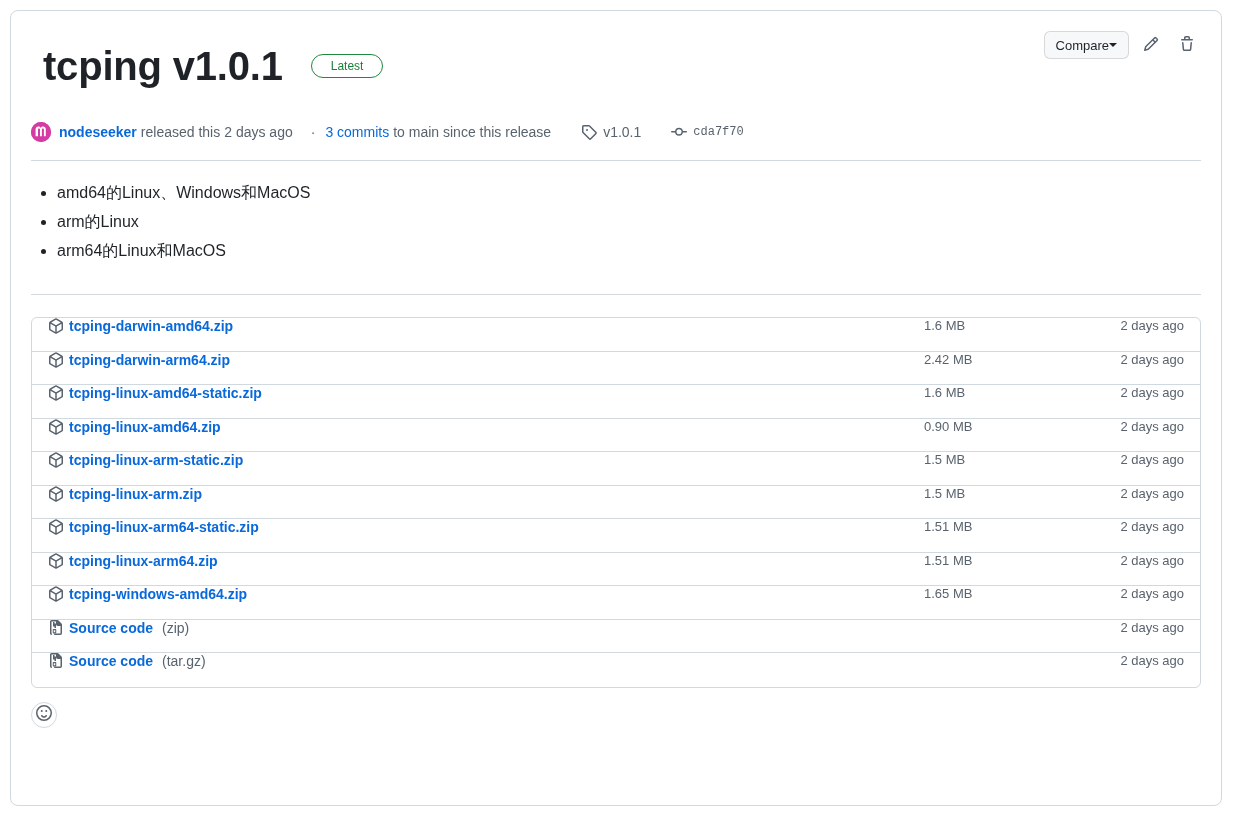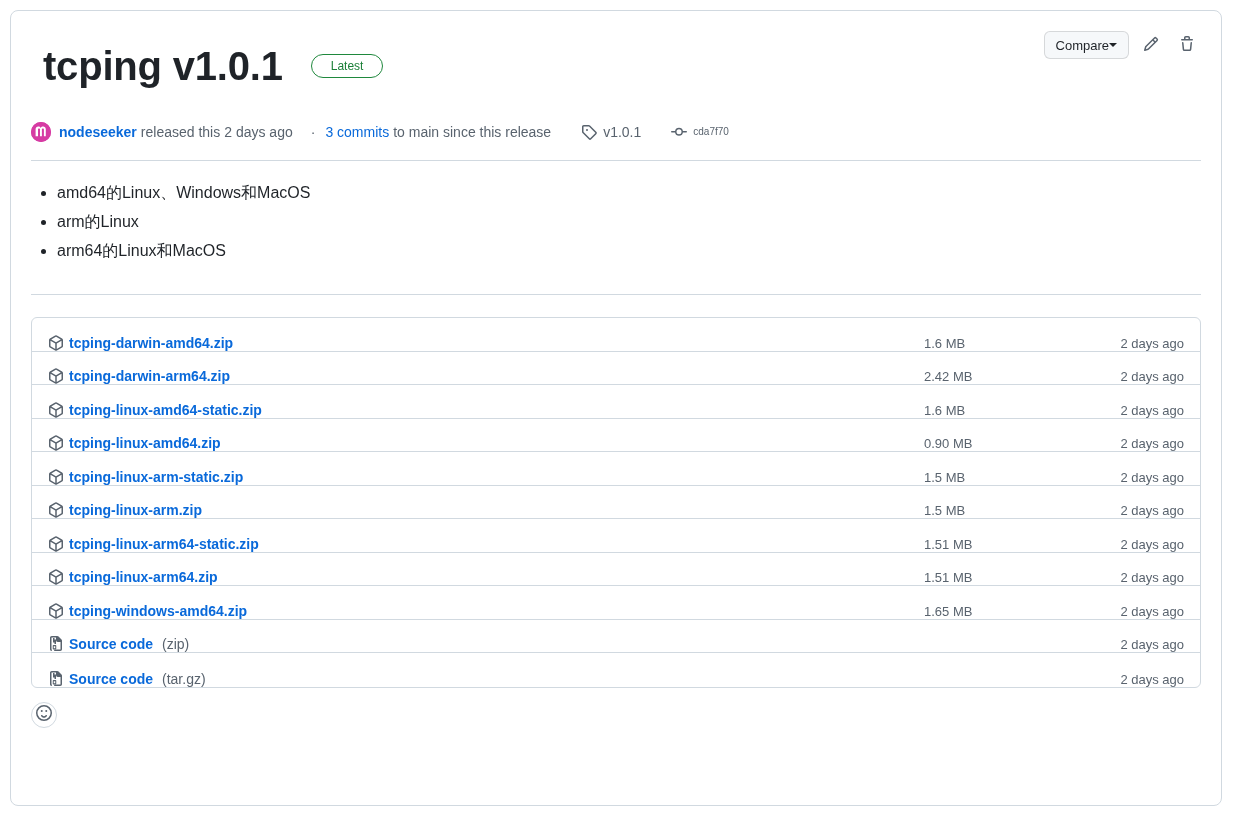"cda7f70" .meta-chunk .mono { font-family: Liberation Sans, sans-serif -> Liberation Mono, monospace; font-size: 10px -> 12px }
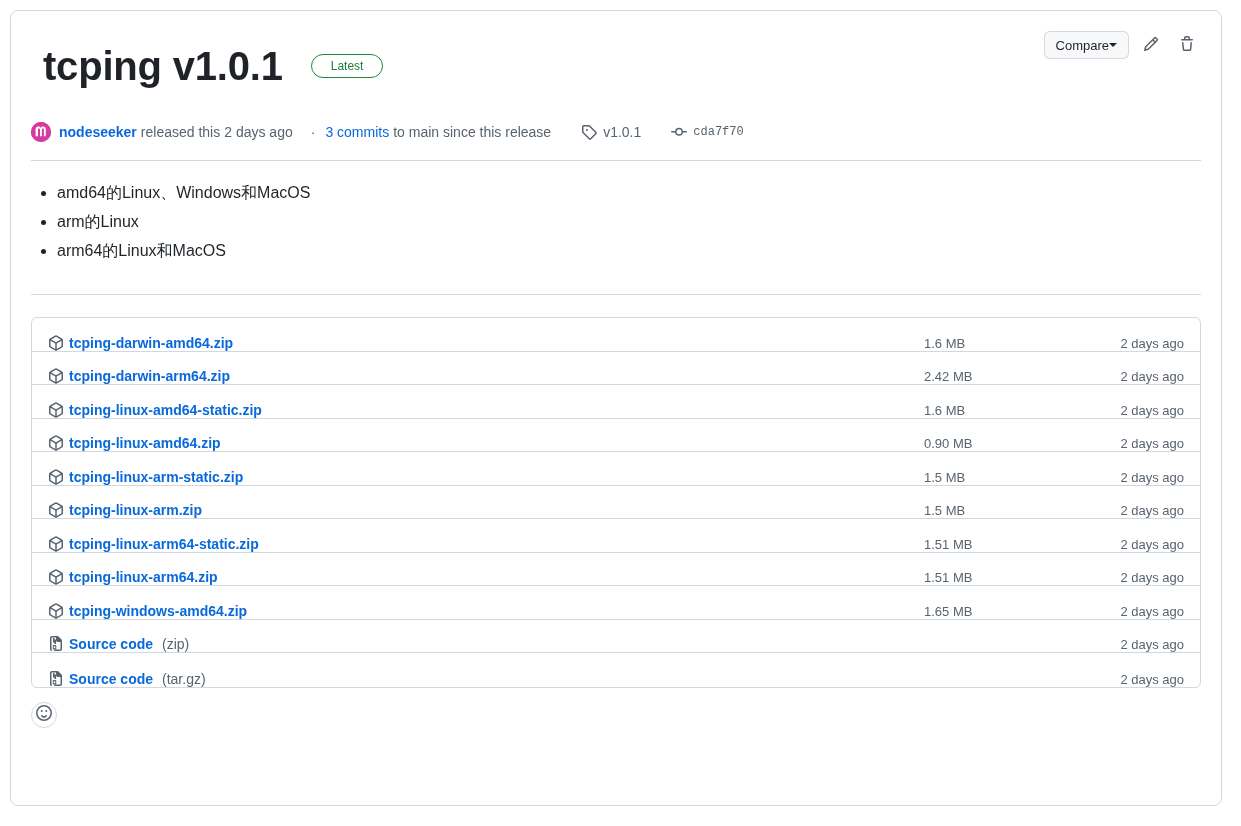"tcping-darwin-amd64.zip" .asset-row { align-items: flex-end -> flex-start }
